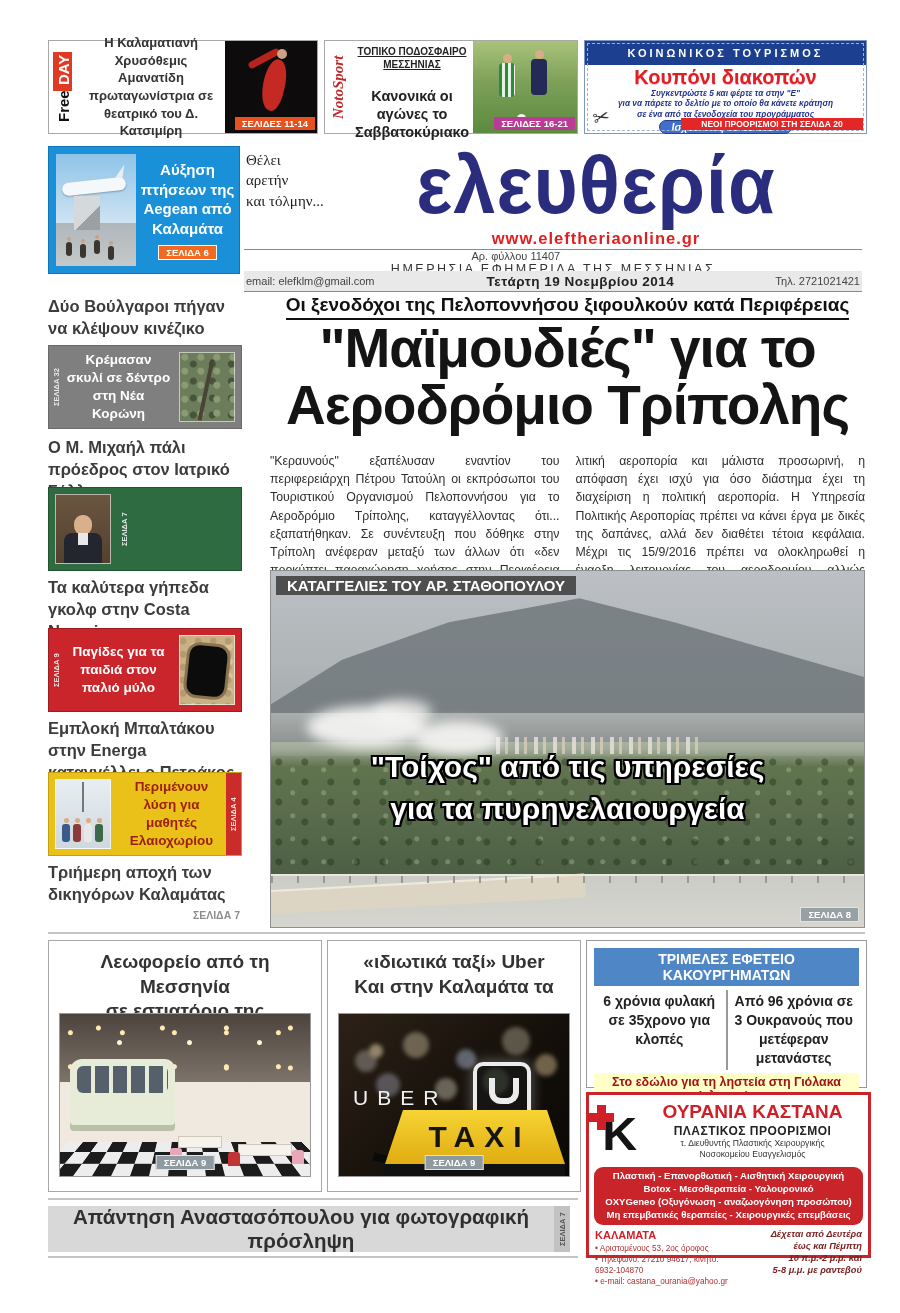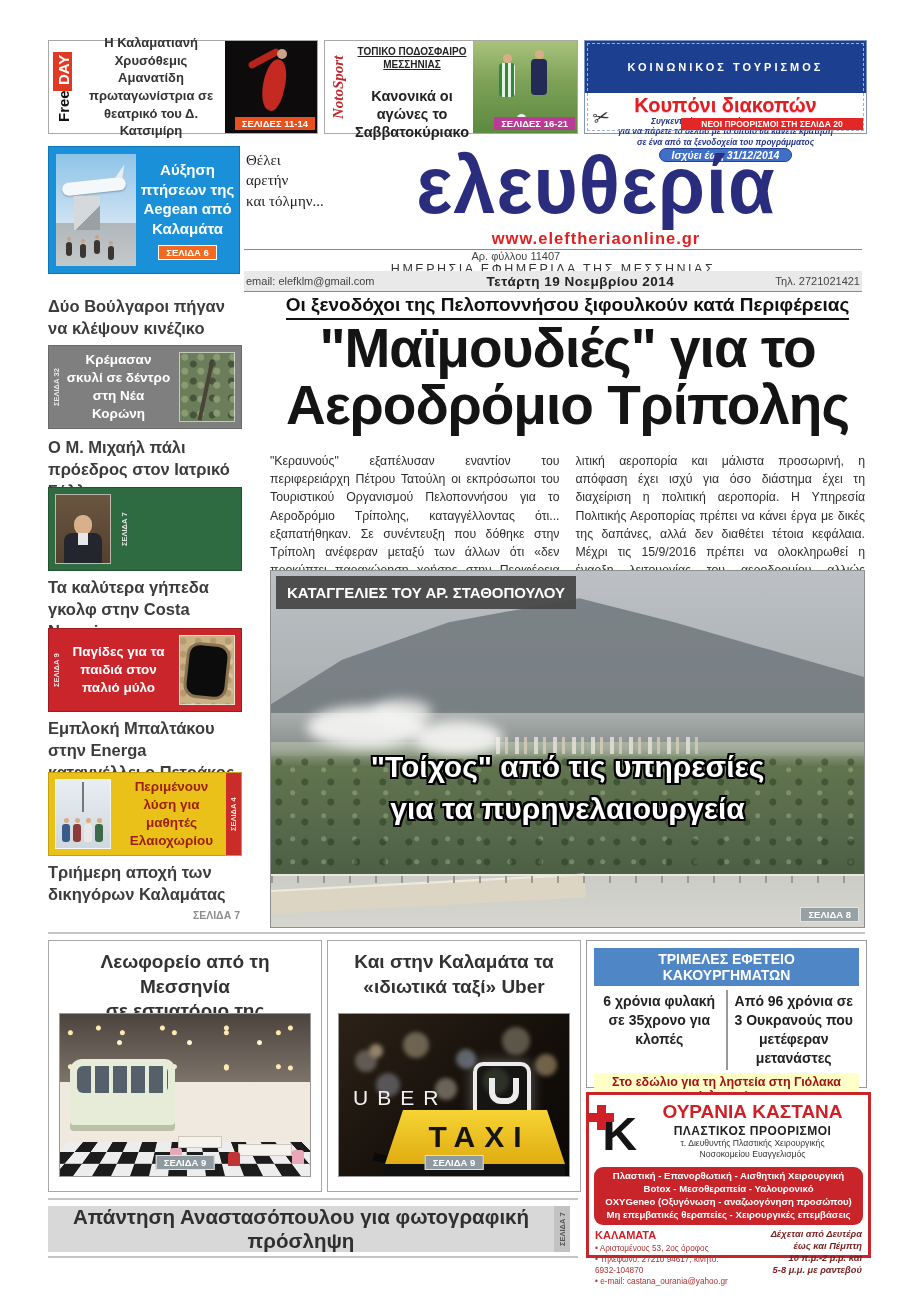"ΚΟΙΝΩΝΙΚΟΣ ΤΟΥΡΙΣΜΟΣ" .coupon-header { padding: 20px 0 -> 6px 0 }
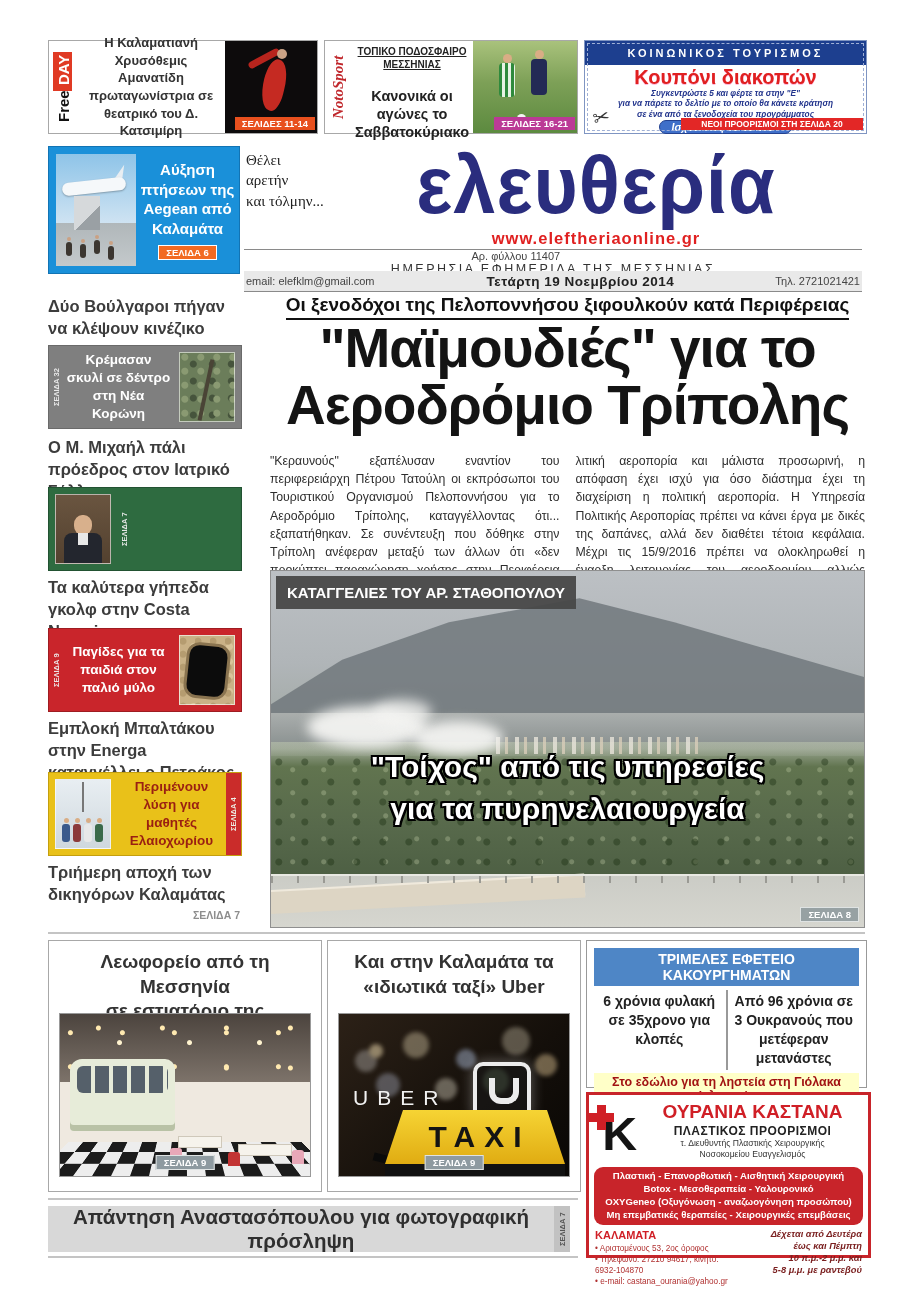"ΚΑΤΑΓΓΕΛΙΕΣ ΤΟΥ ΑΡ. ΣΤΑΘΟΠΟΥΛΟΥ" .photo-label { padding: 8px 11px -> 1px 11px }
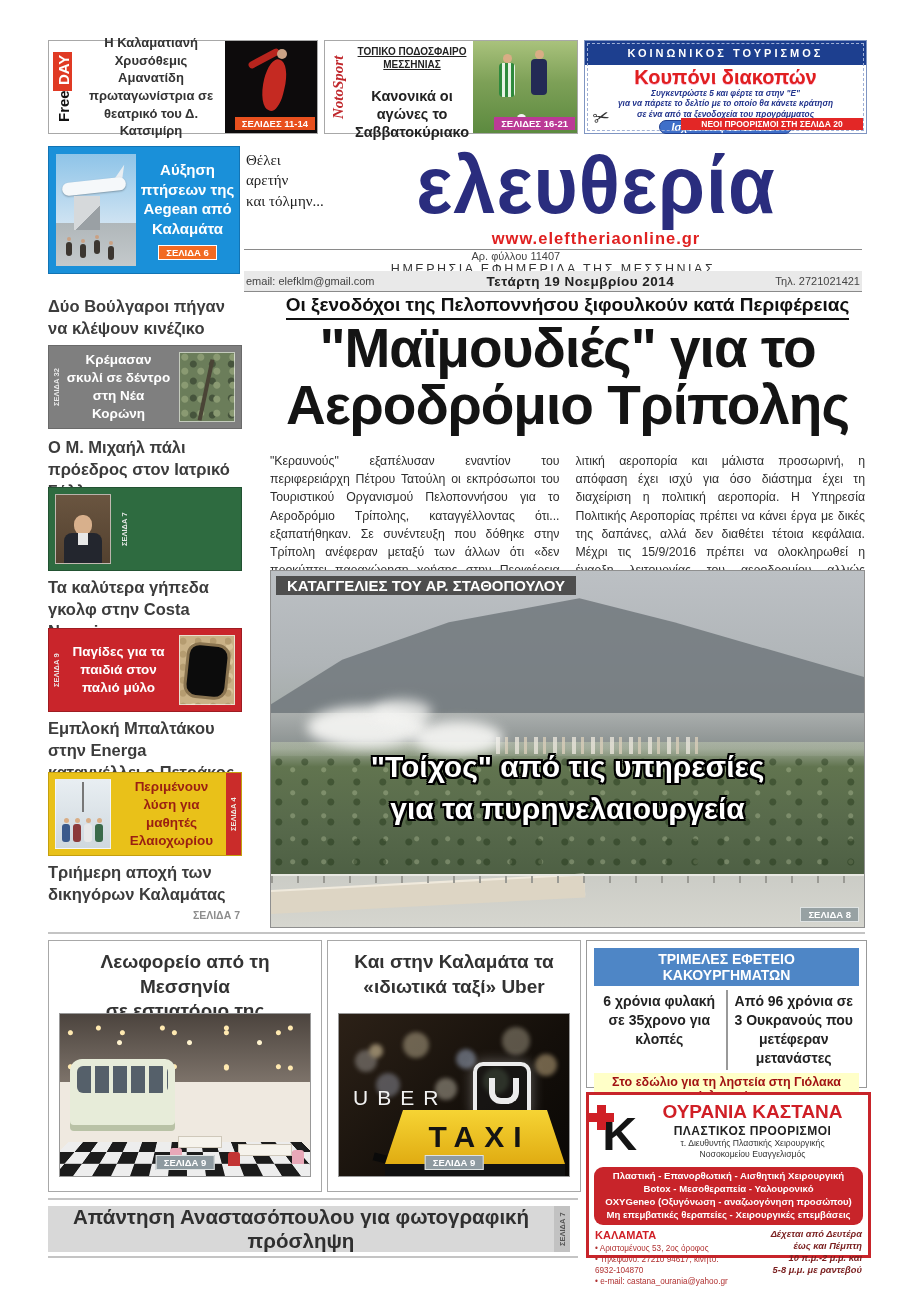"Και στην Καλαμάτα τα" div { order: before "«ιδιωτικά ταξί» Uber" -> after "«ιδιωτικά ταξί» Uber" }
